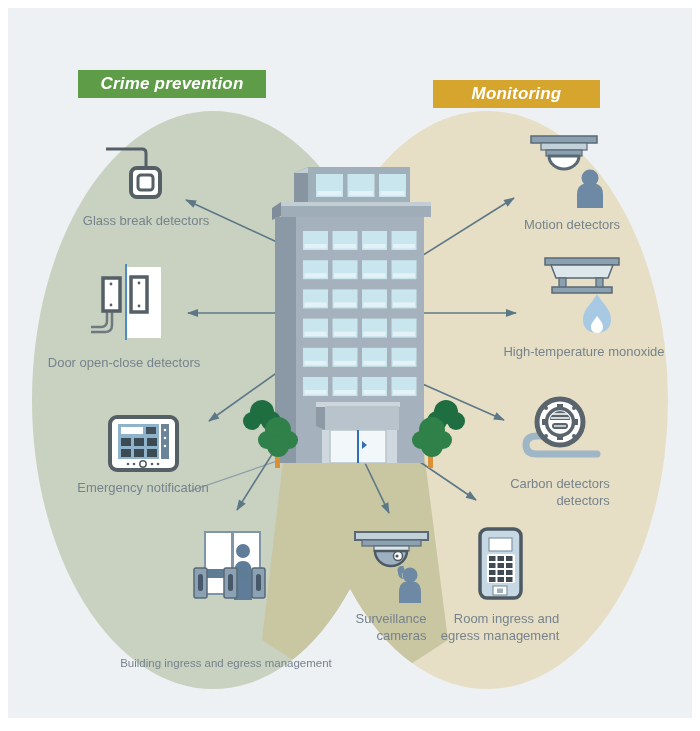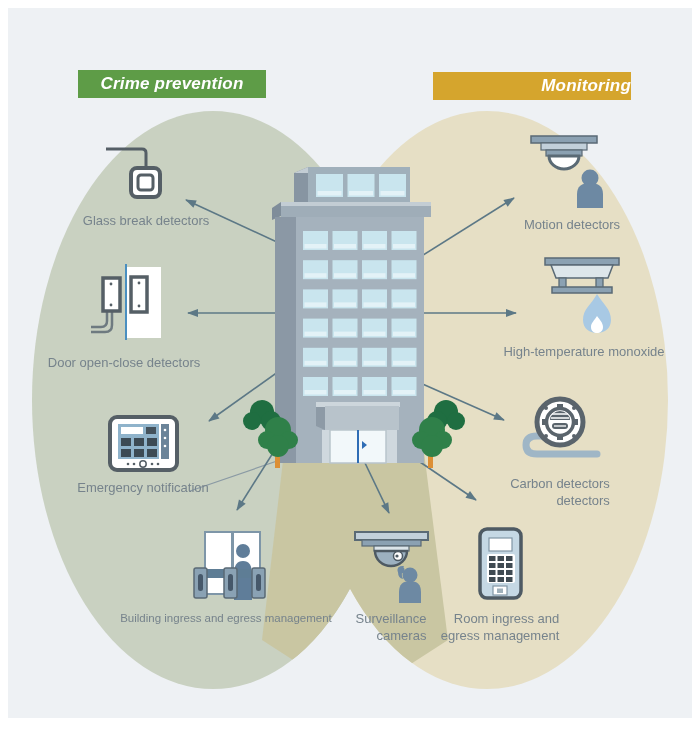"Monitoring" .hdr-mon { text-align: right -> none; top: 72px -> 80px; width: 198px -> 167px }
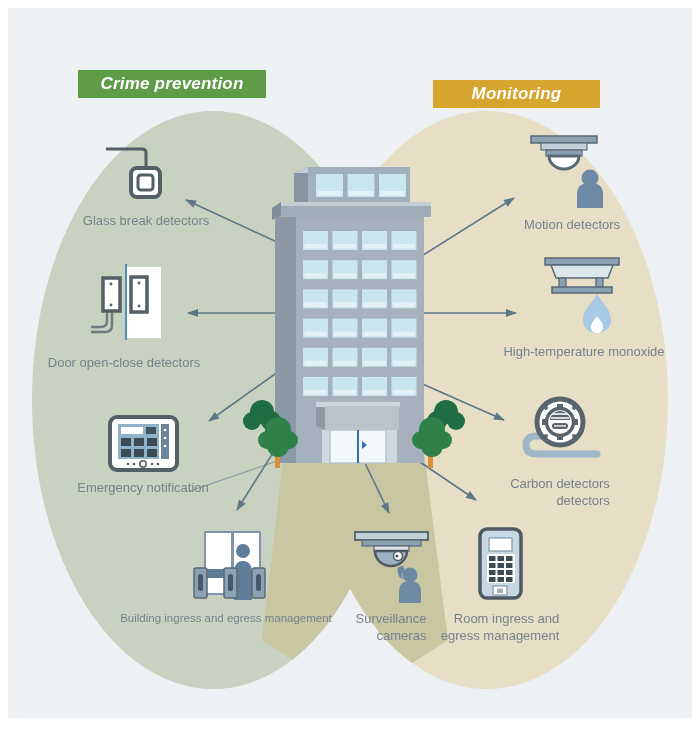"Building ingress and egress management" .lbl-small { margin-top: none -> 45px }
